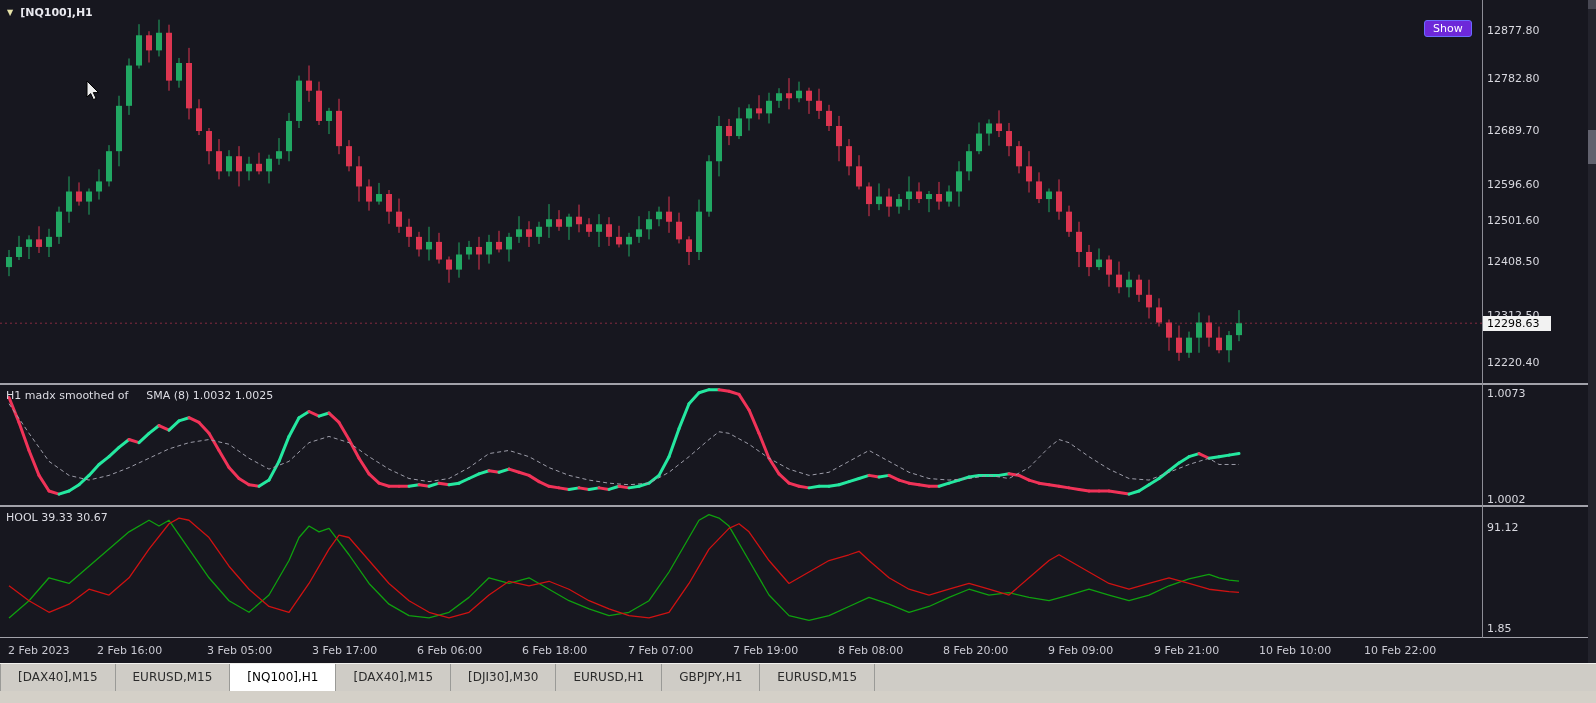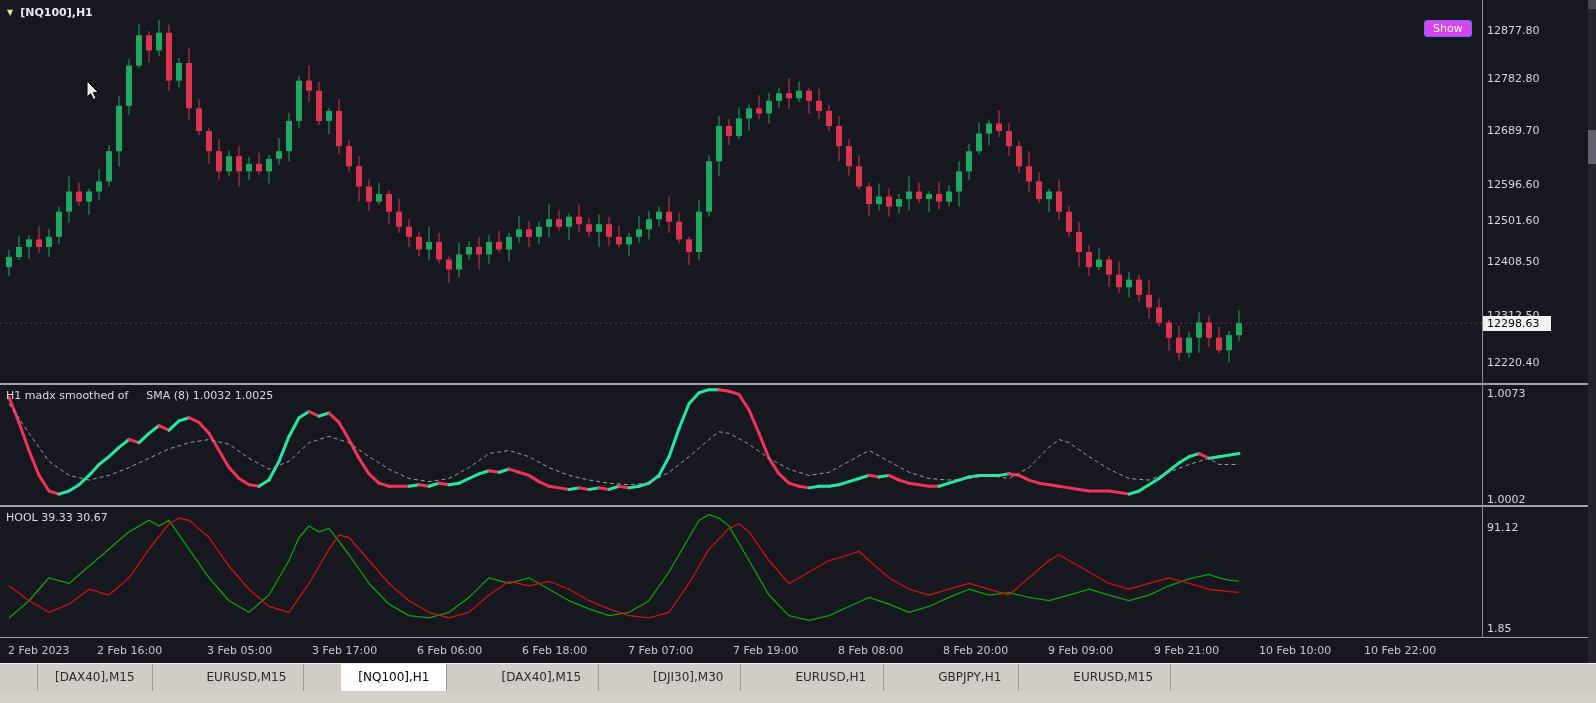"Show" #show-btn { background: #d946ef -> #6d28d9 }
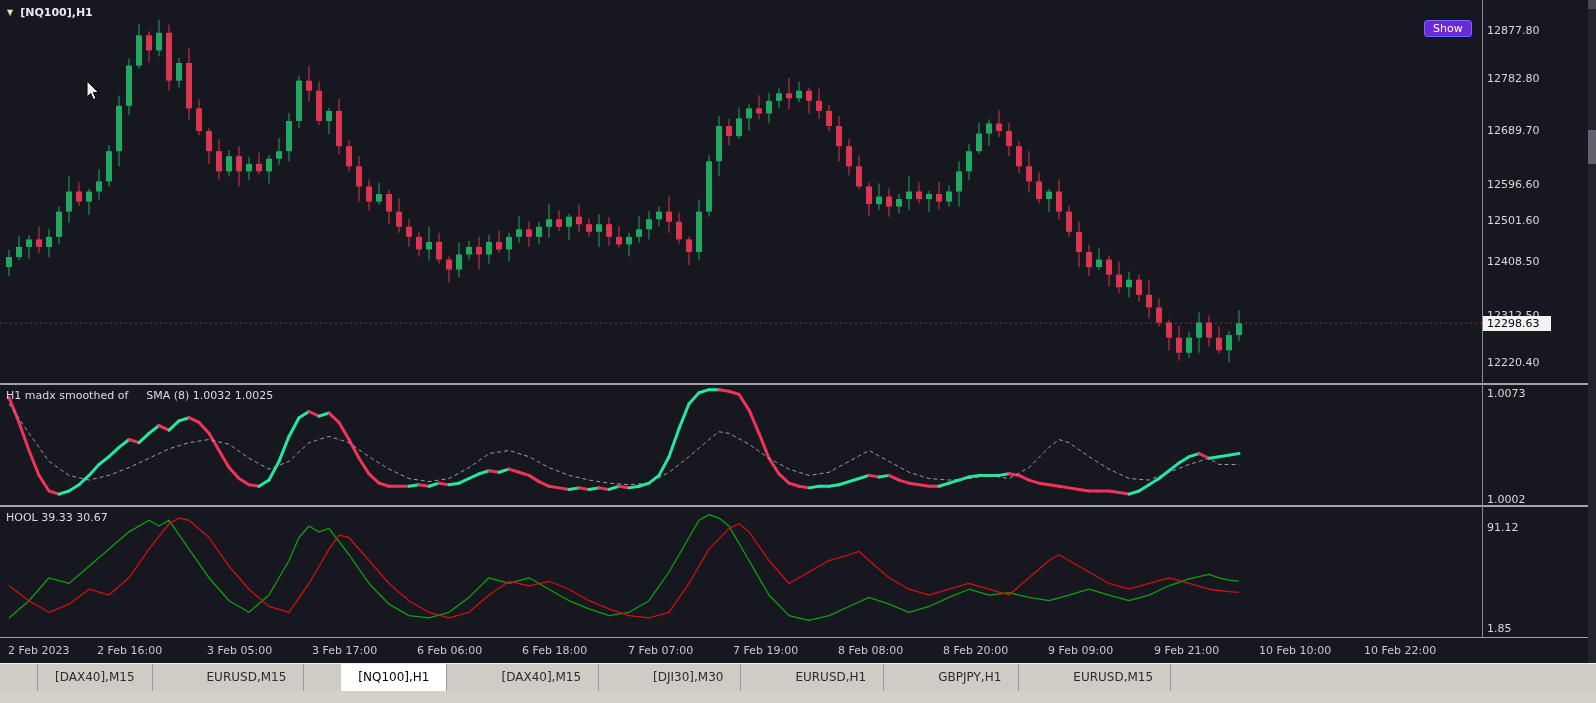"[DAX40],M15" .tab { margin-left: 37px -> none }
